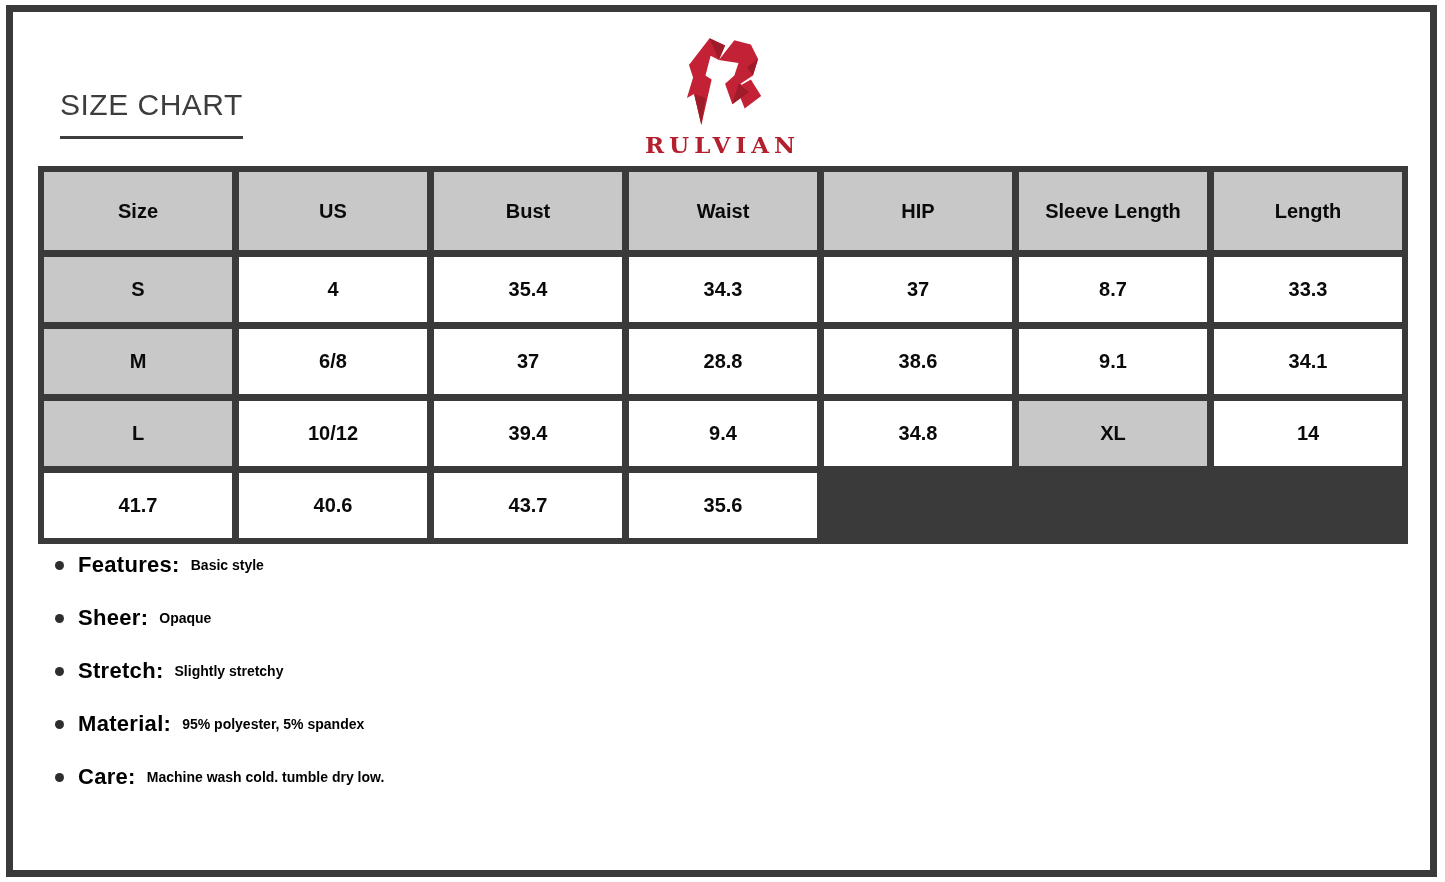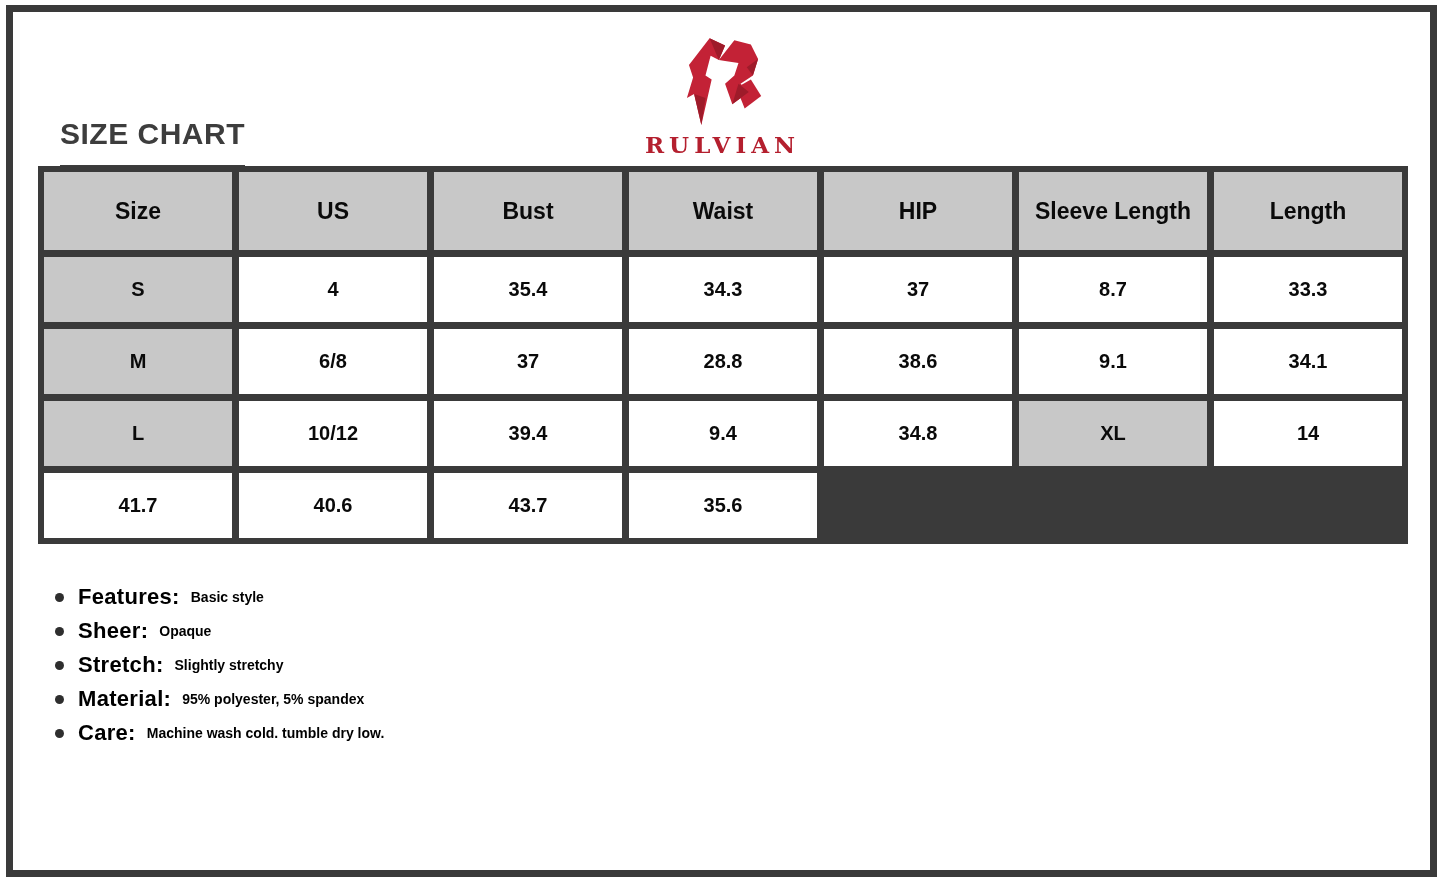"SIZE CHART" .page-title { font-weight: bold -> normal; margin-top: 29px -> none }
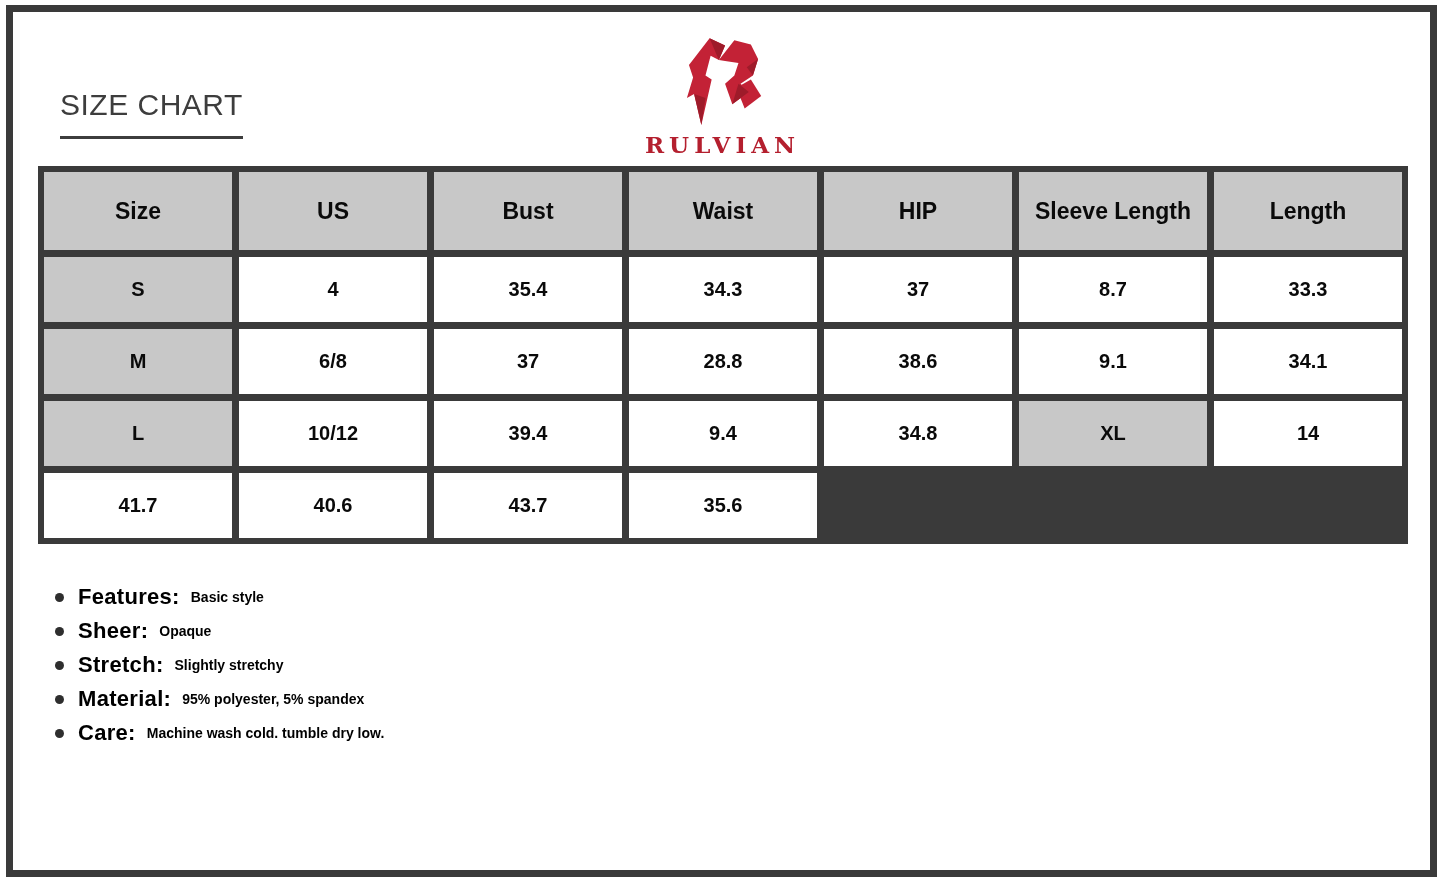"Size" .cell.head { font-size: 23px -> 20px }
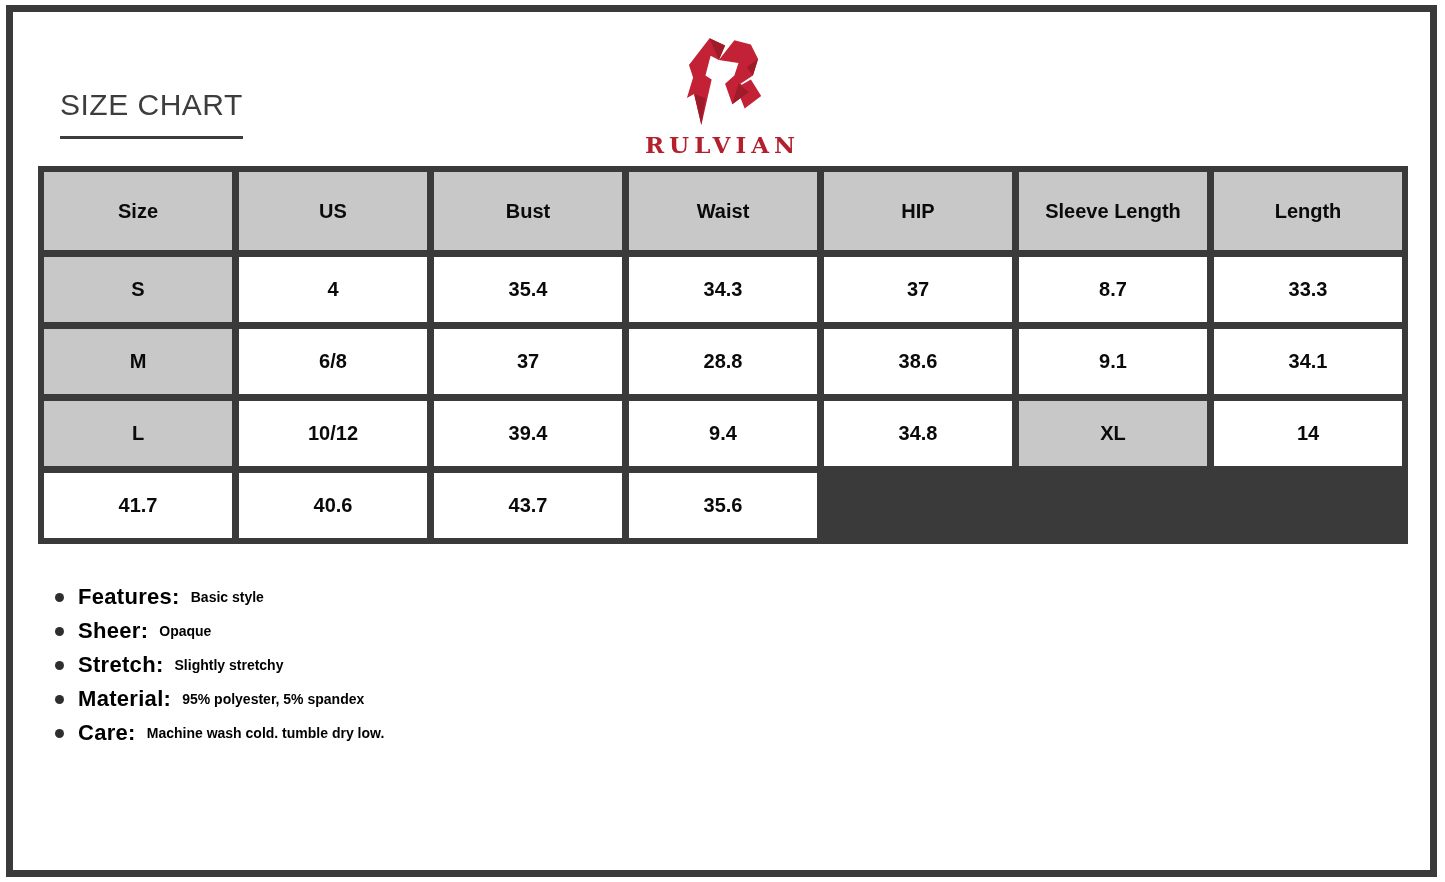"Features:" .details { gap: 8px -> 27px; top: 584px -> 552px }
